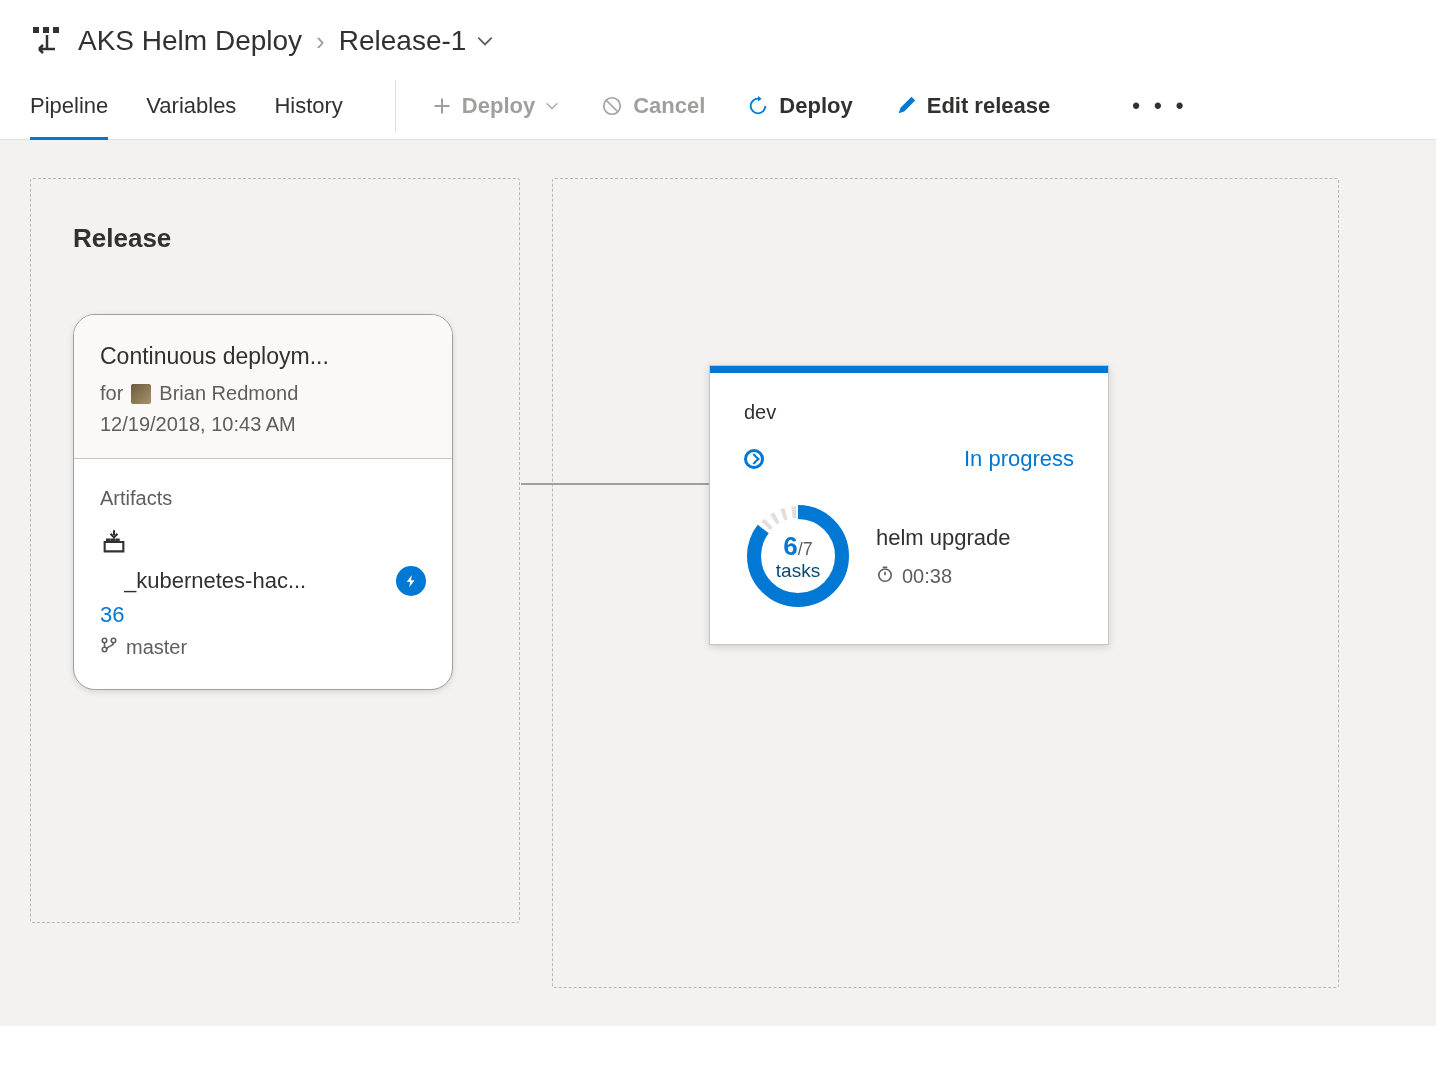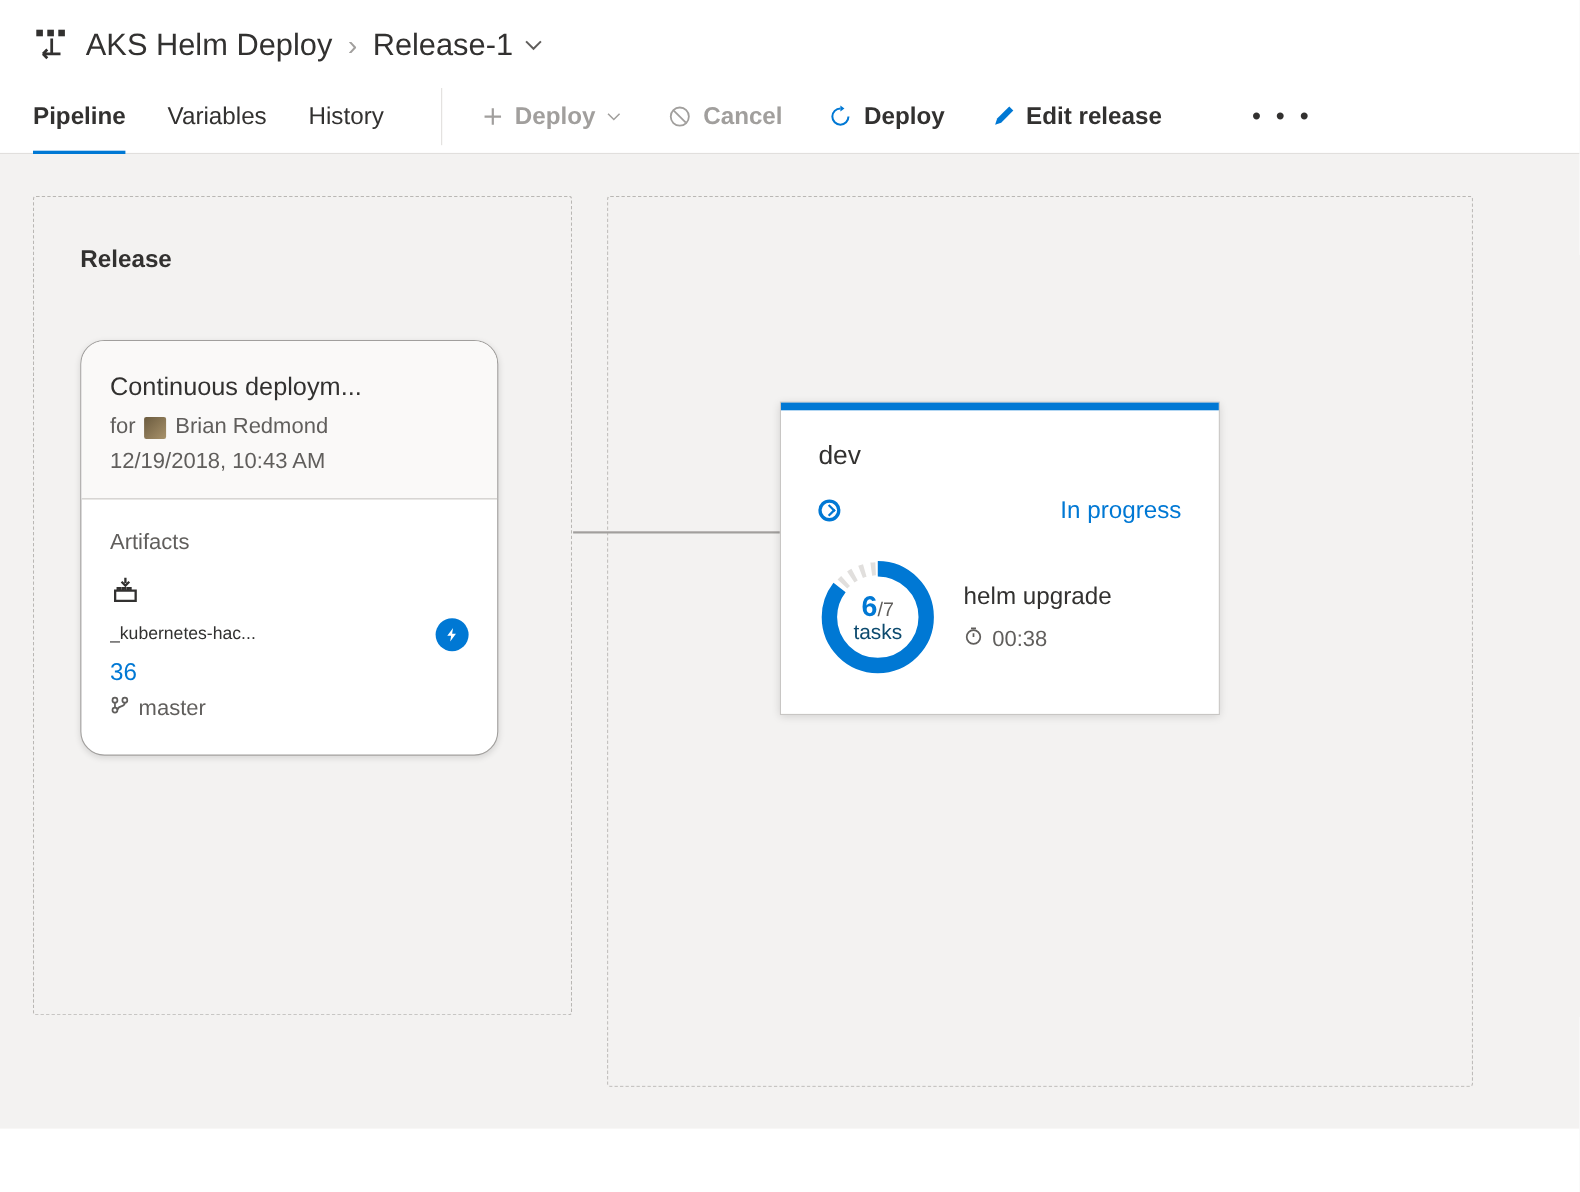"Pipeline" .tab.active { font-weight: 700 -> 400 }
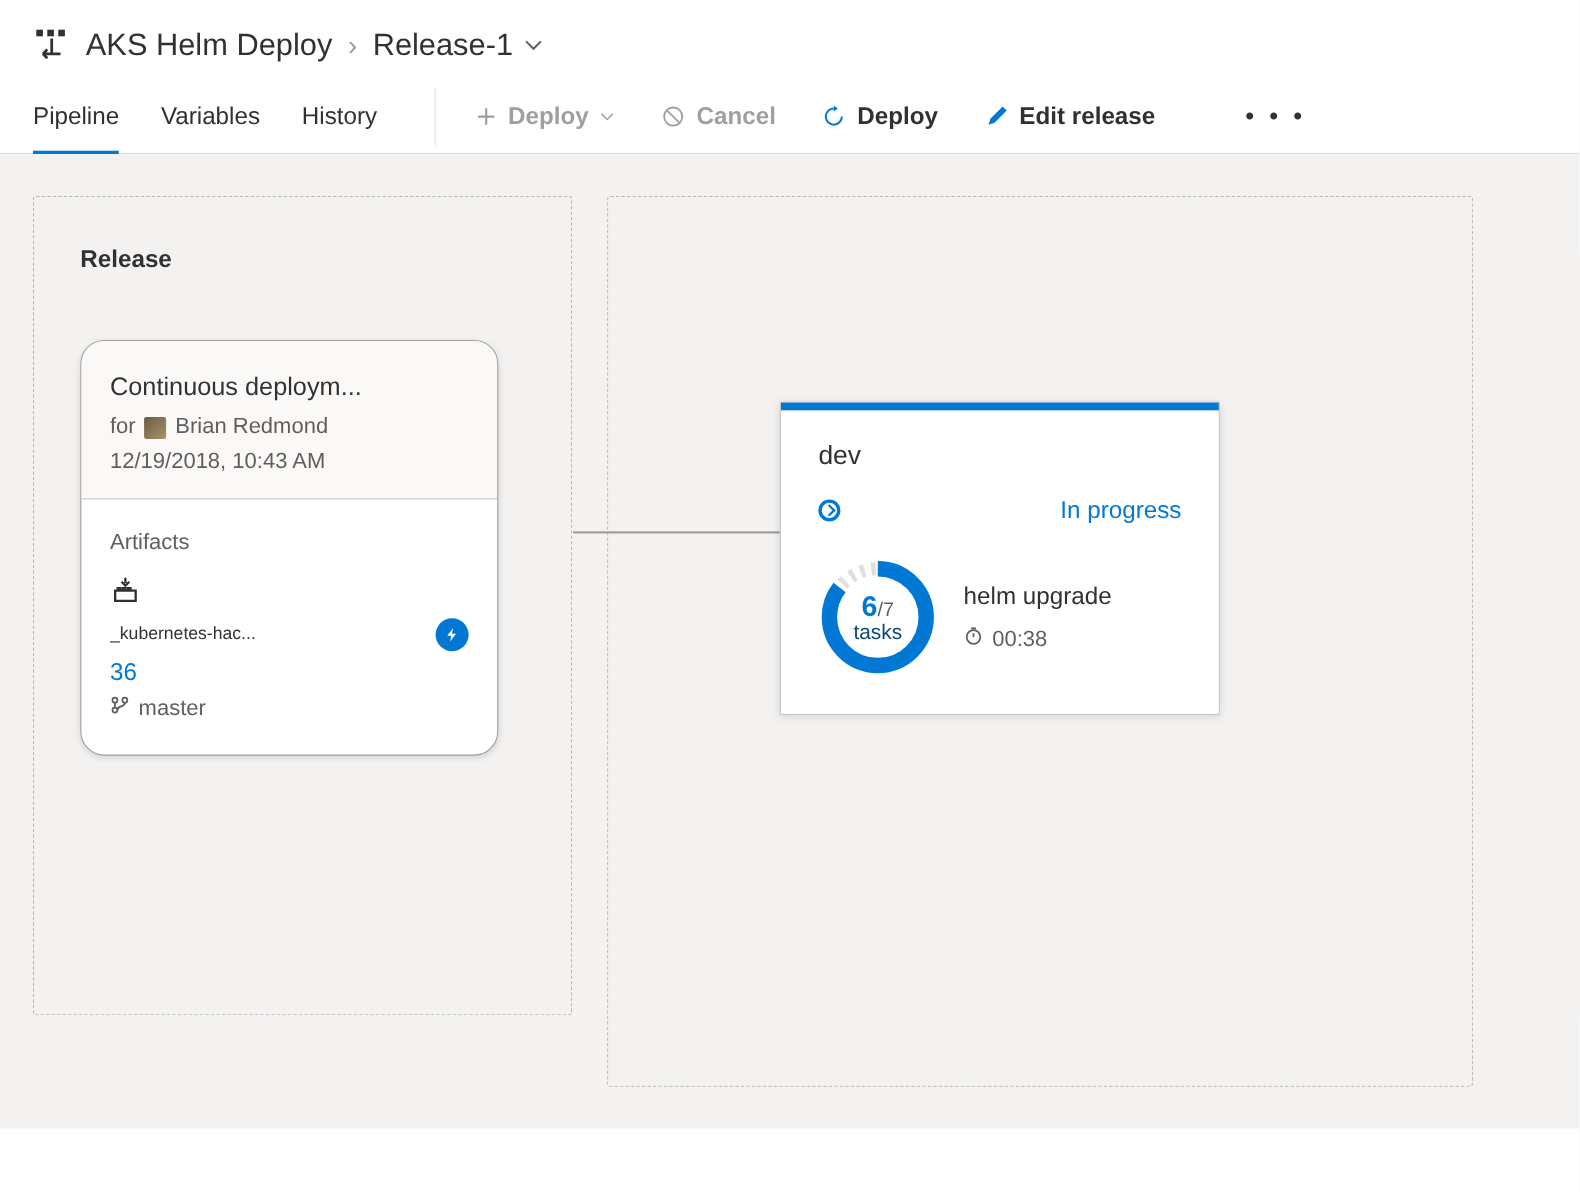"Release" .panel-title { font-size: 22px -> 26px }
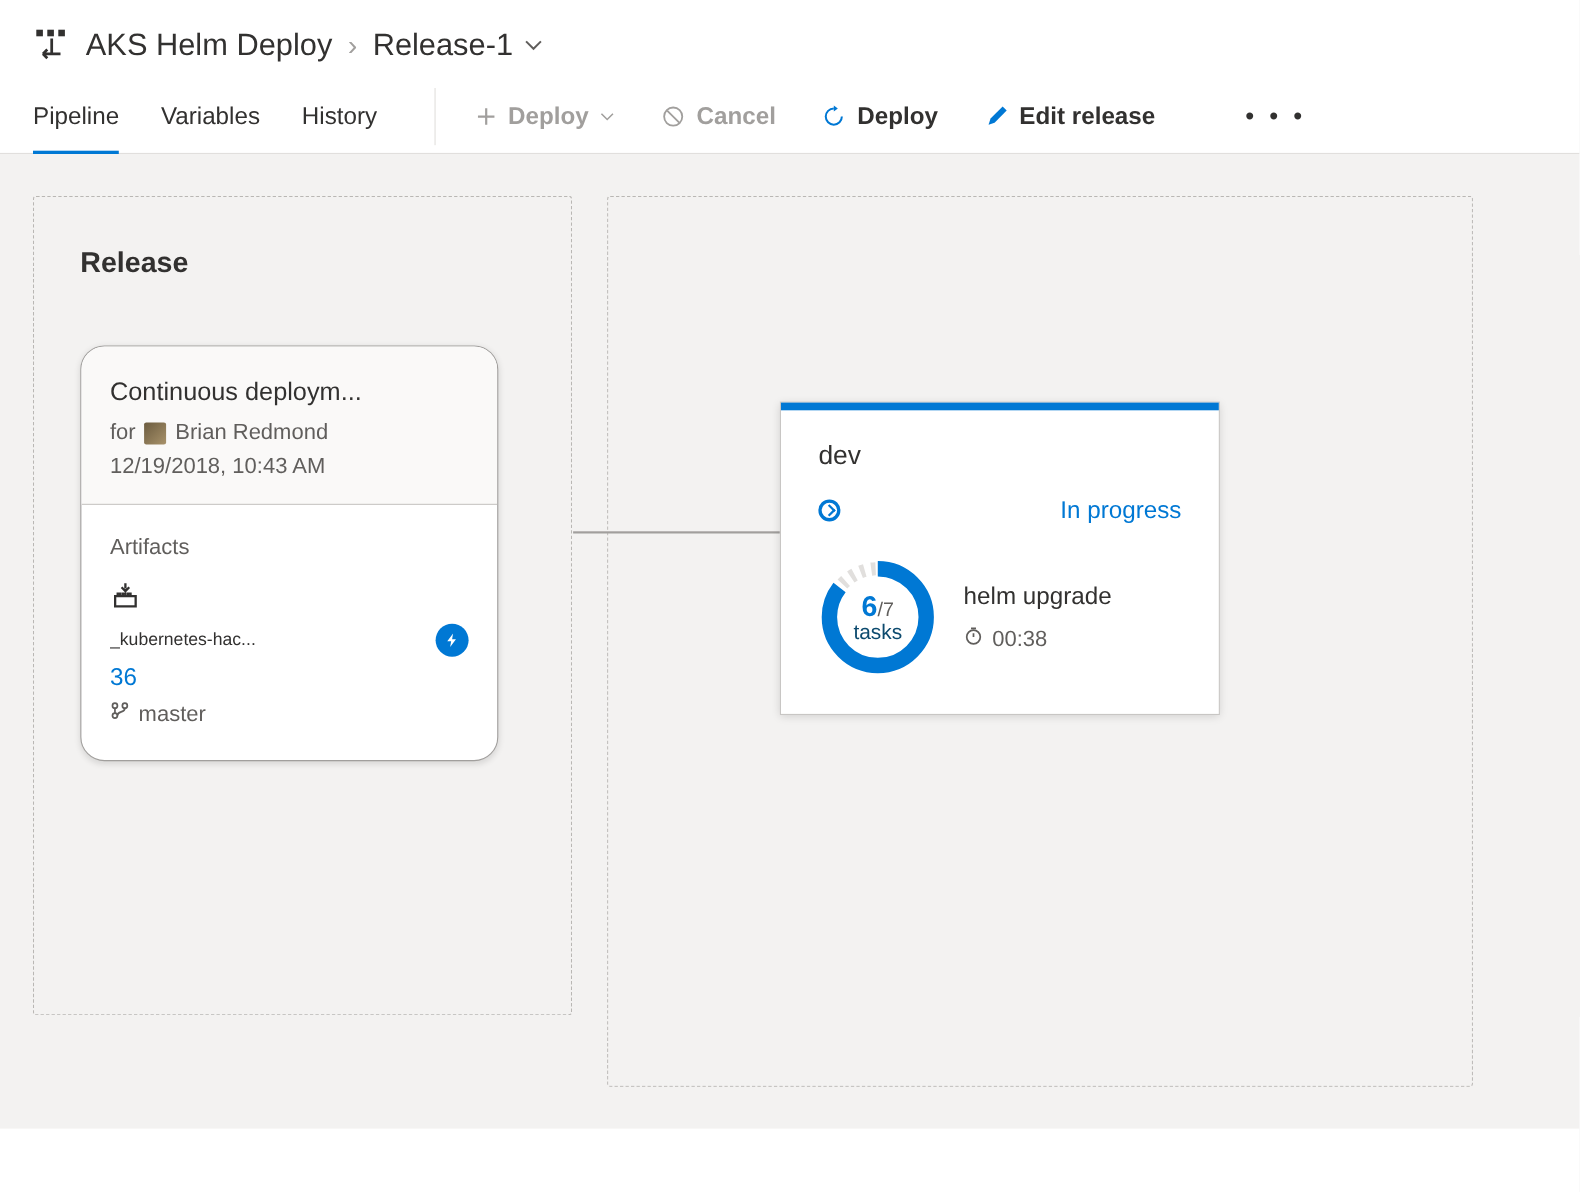"dev" .stage-name { font-size: 24px -> 20px }
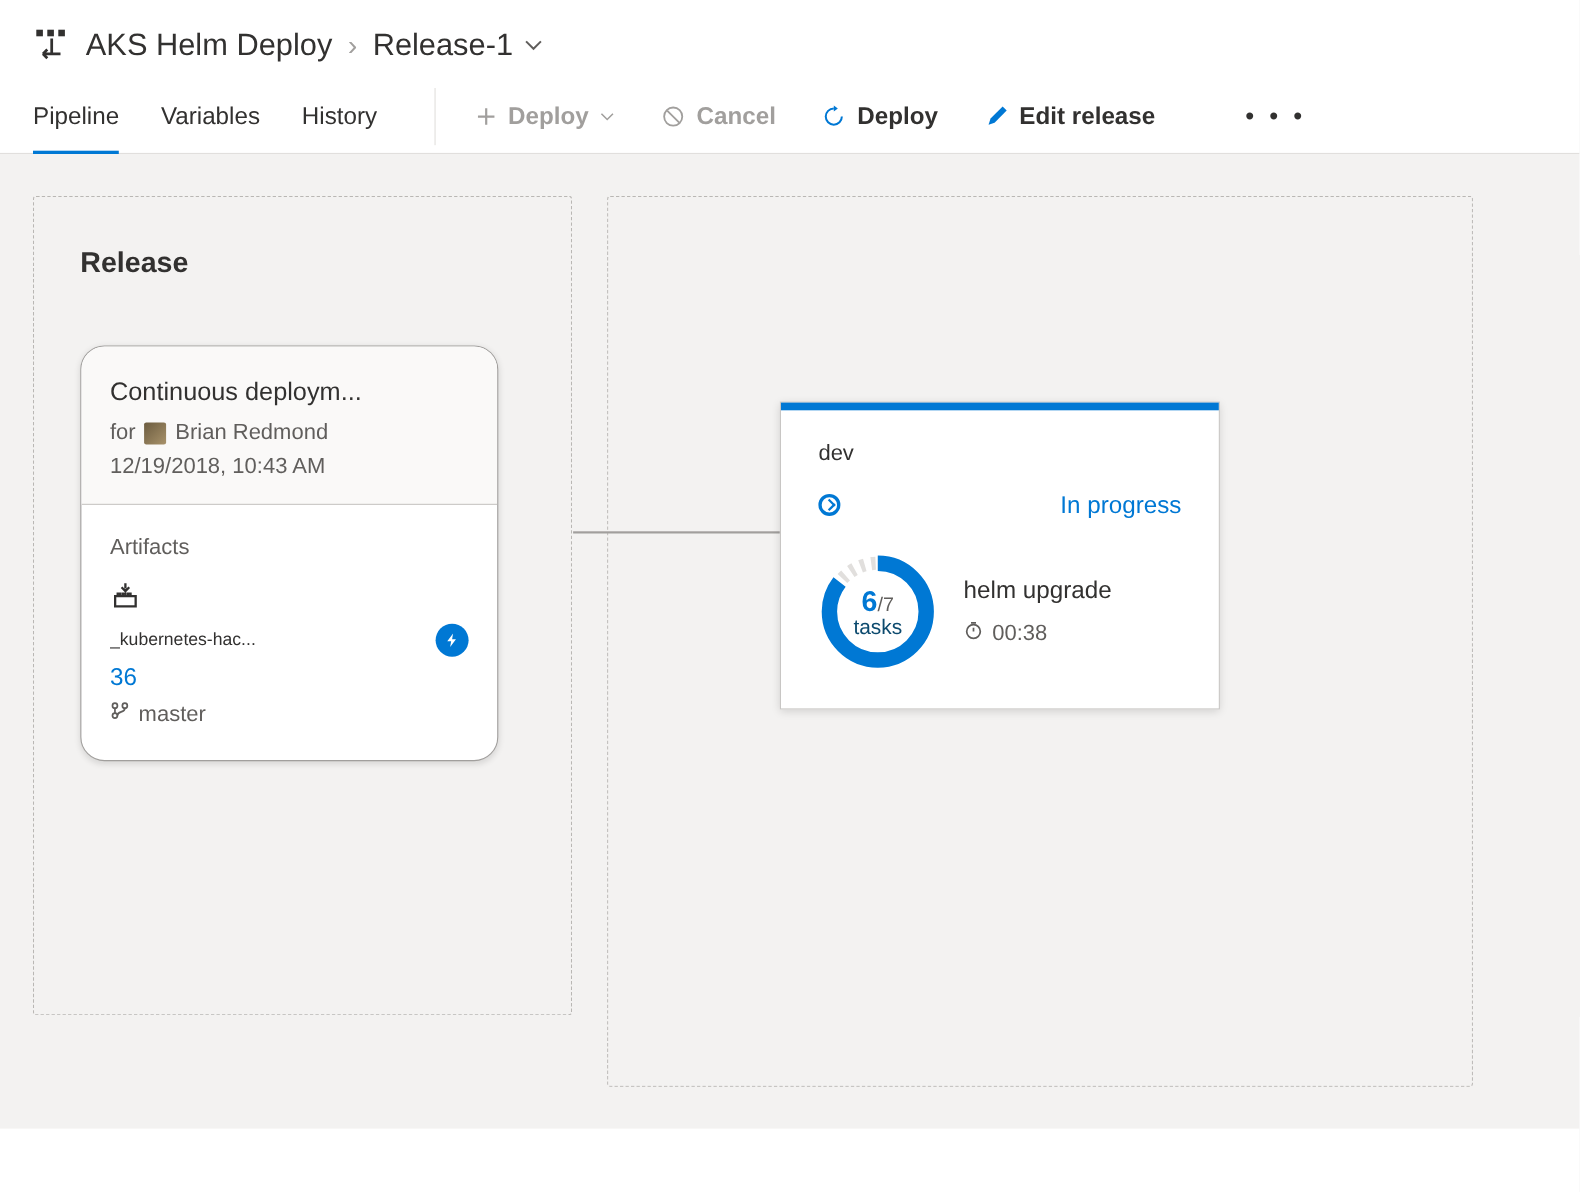"_kubernetes-hac..." .art-name { font-size: 16px -> 22px; margin-left: none -> 24px }
